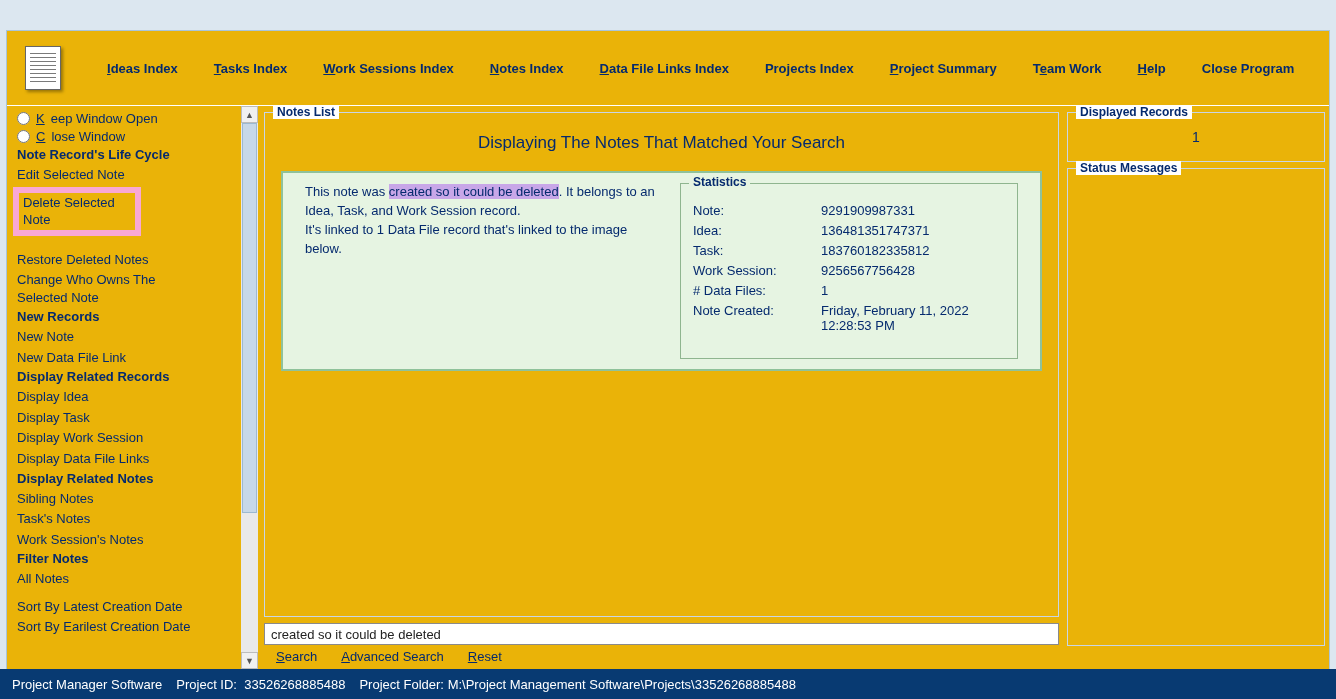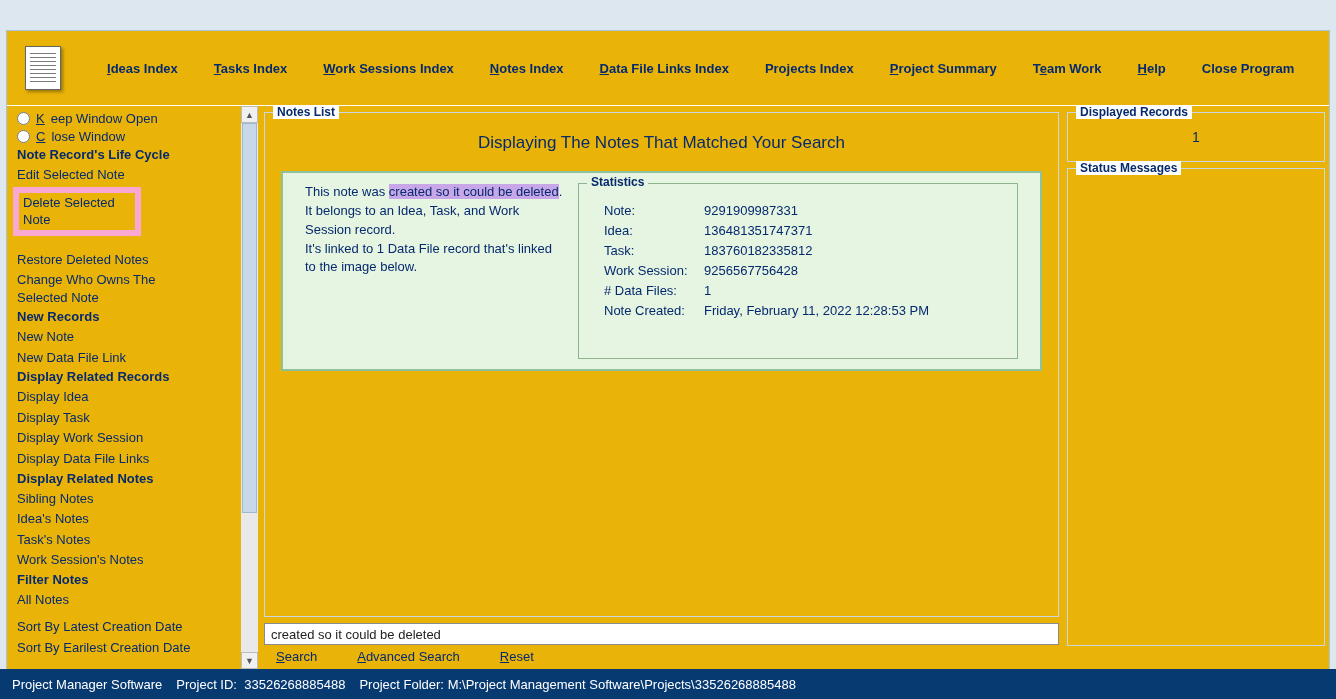"Statistics" .stats-box { width: 440px -> 338px }
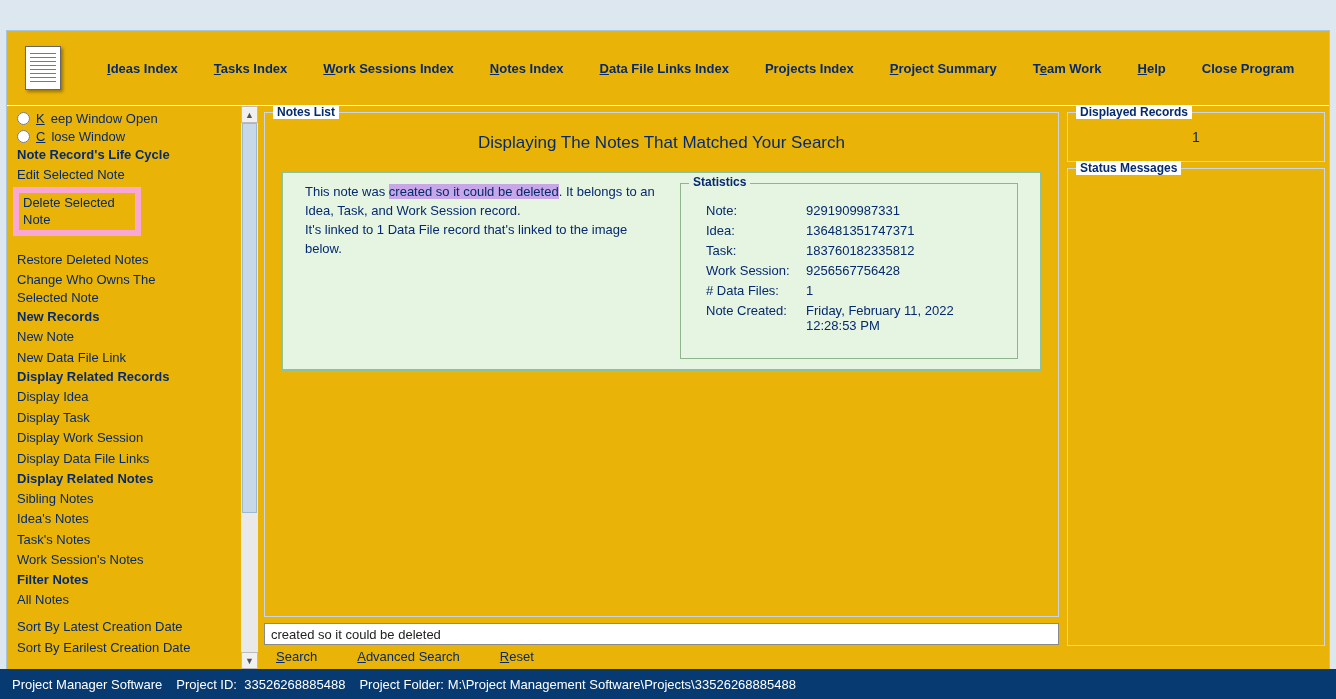"Note:" .stat-row { gap: none -> 28px; margin: 5px 13px -> 5px 0 }
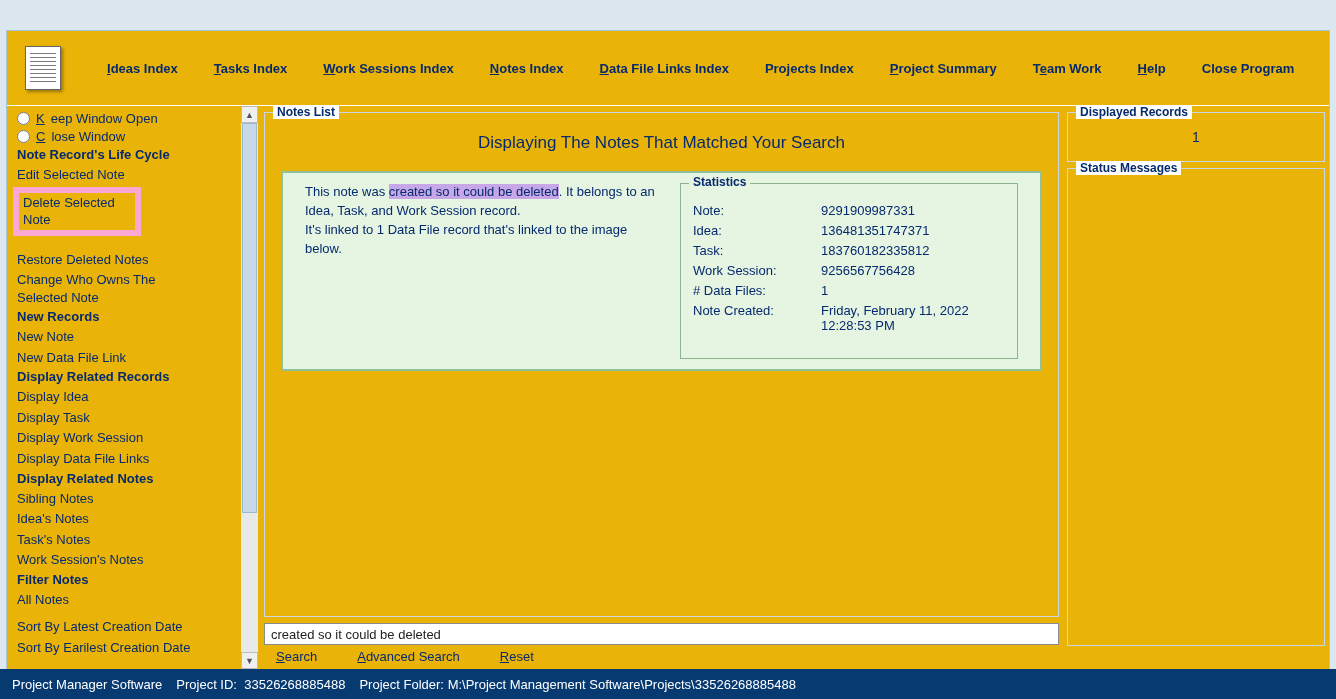"Idea's Notes" div.side-link { html: <div>Idea's Notes</div> -> none }
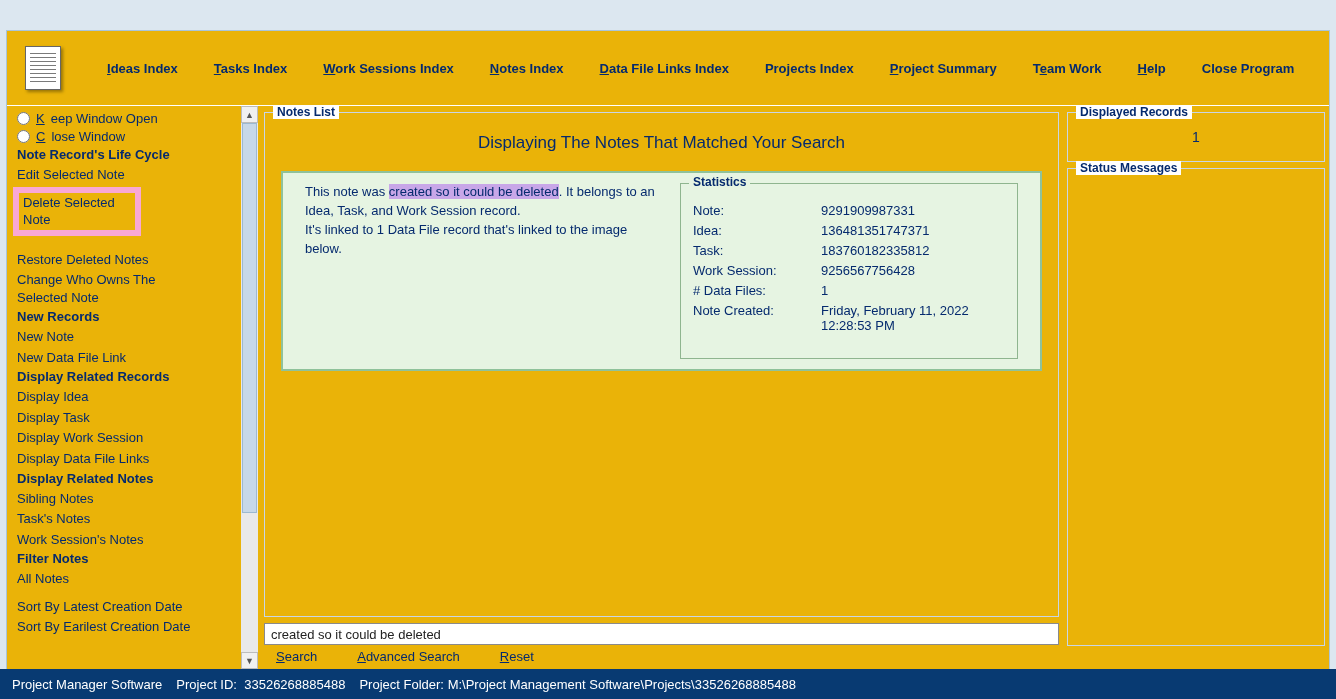"Search" .search-links { gap: 40px -> 24px }
